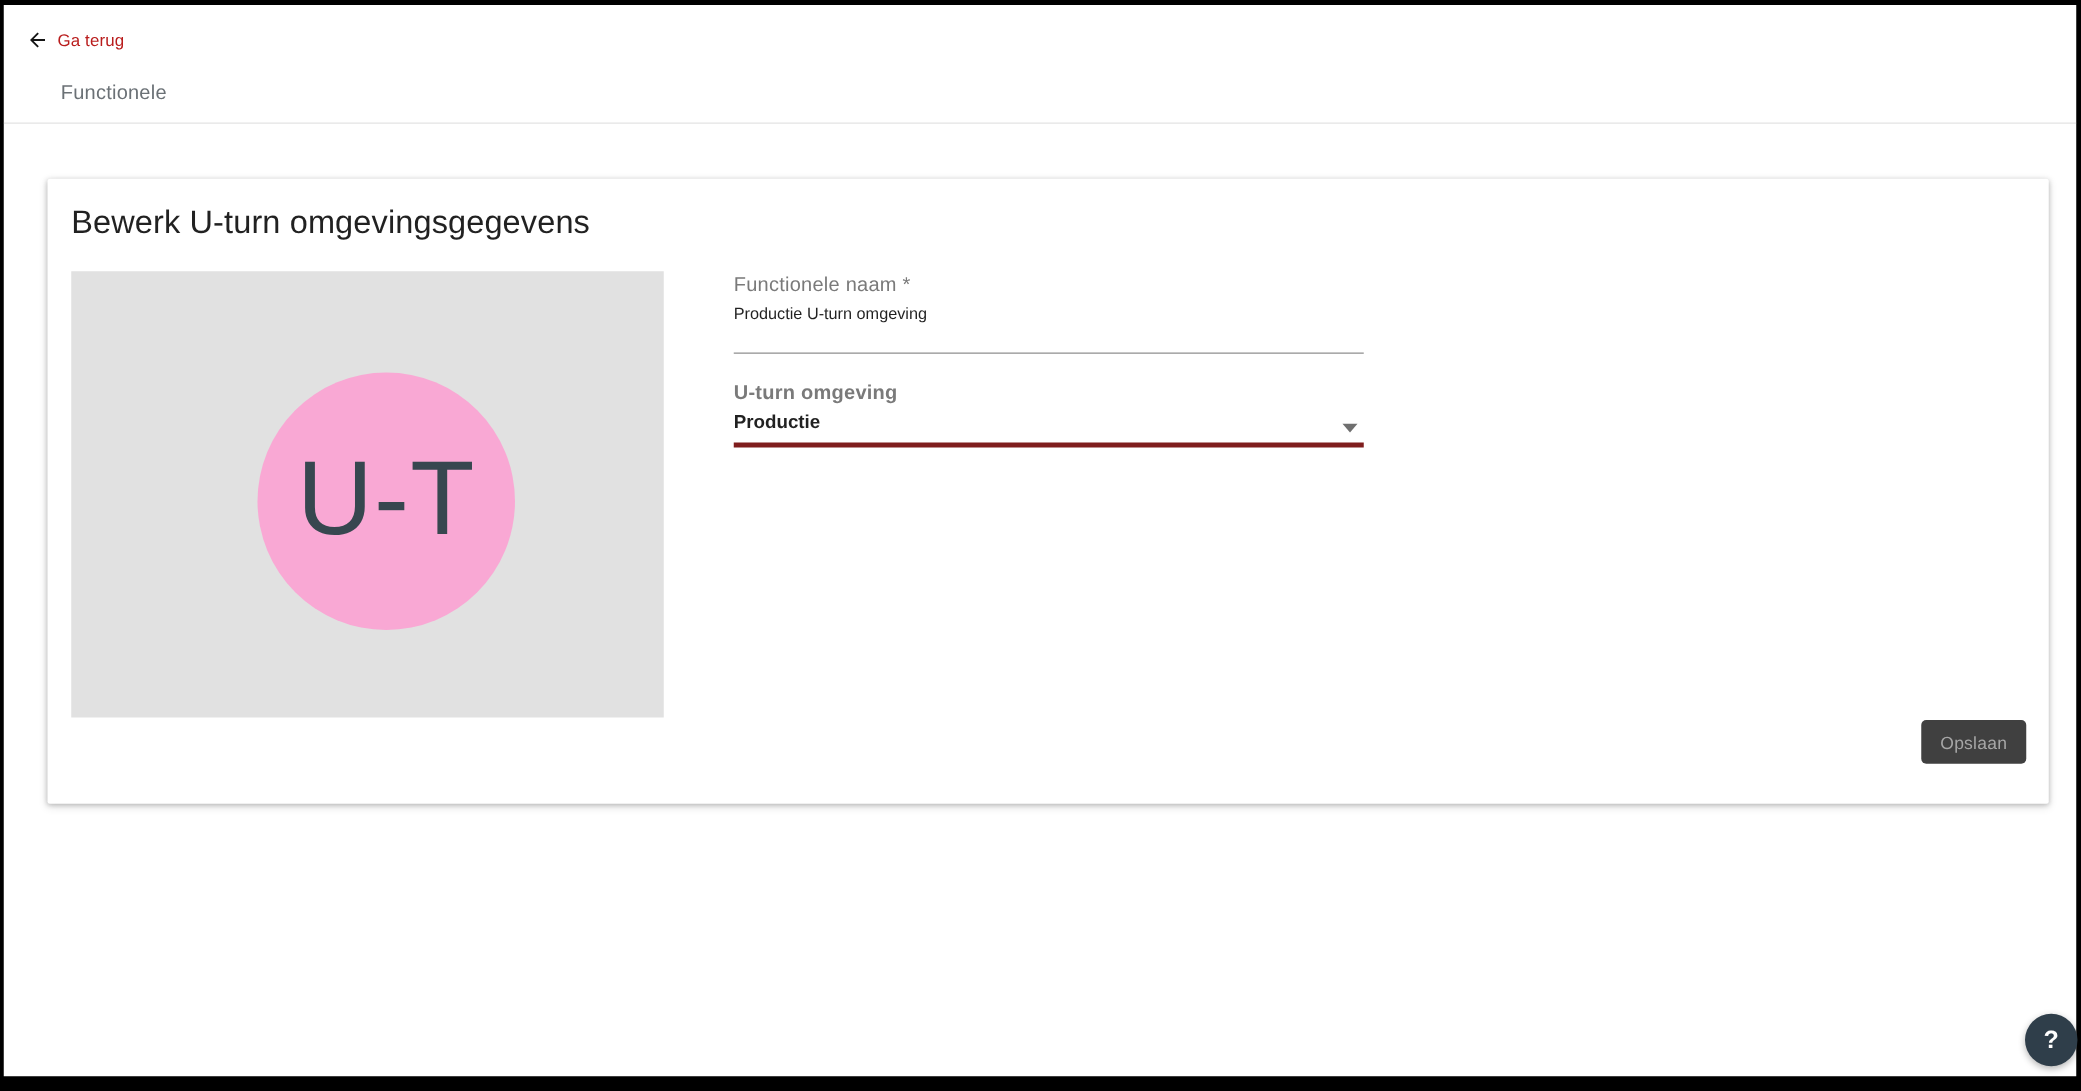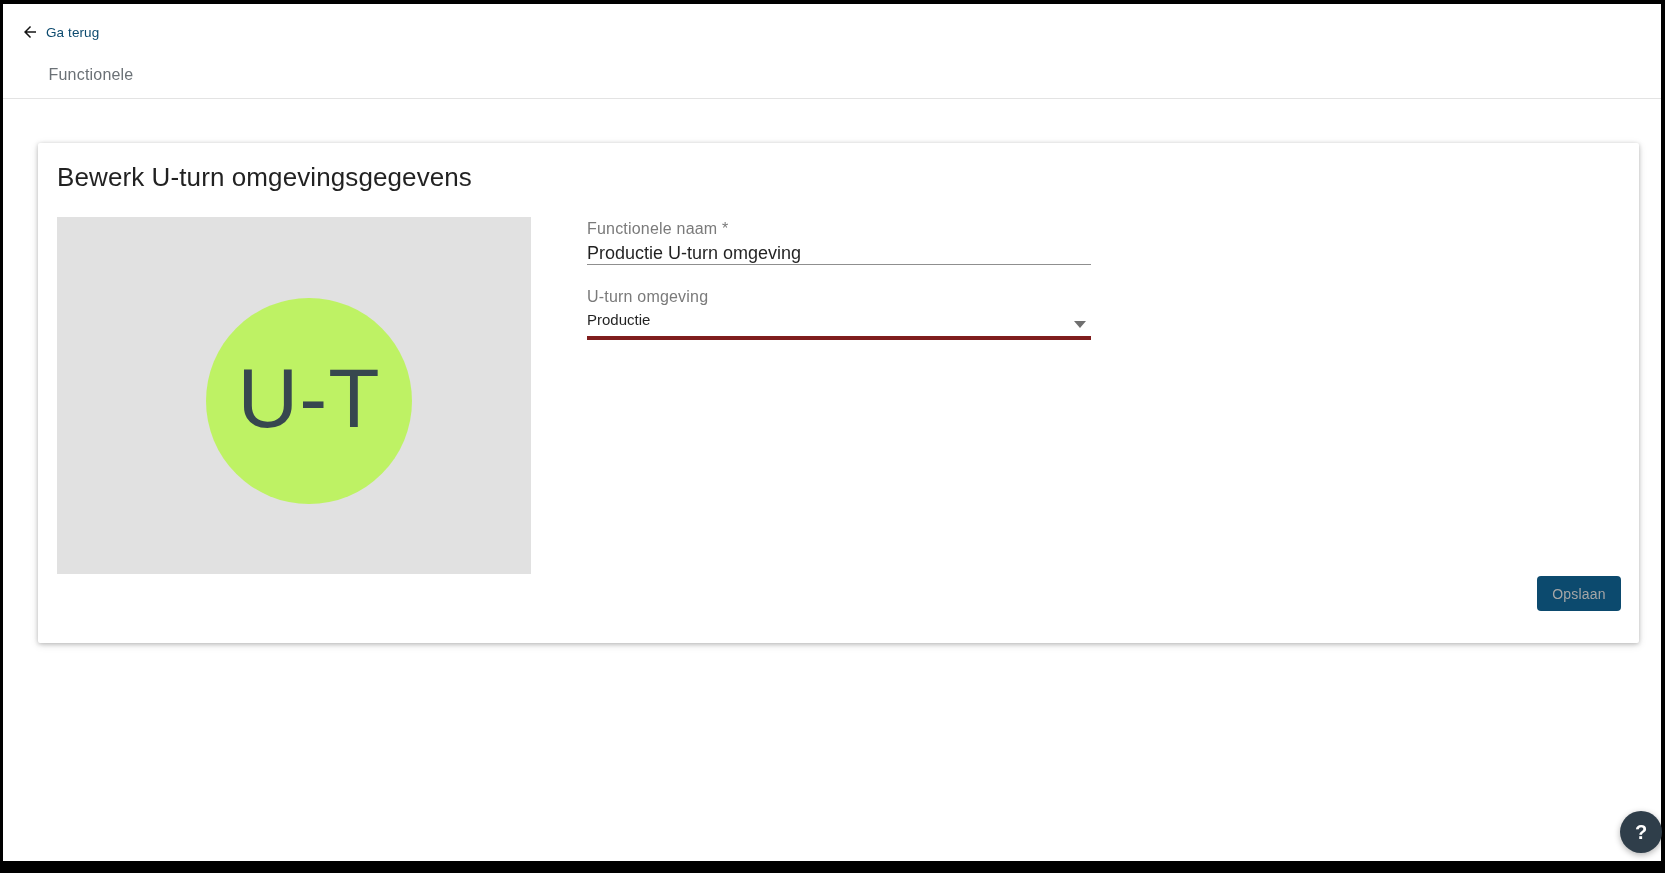"Ga terug" .back-label { color: #0c4a6e -> #b91c1c }
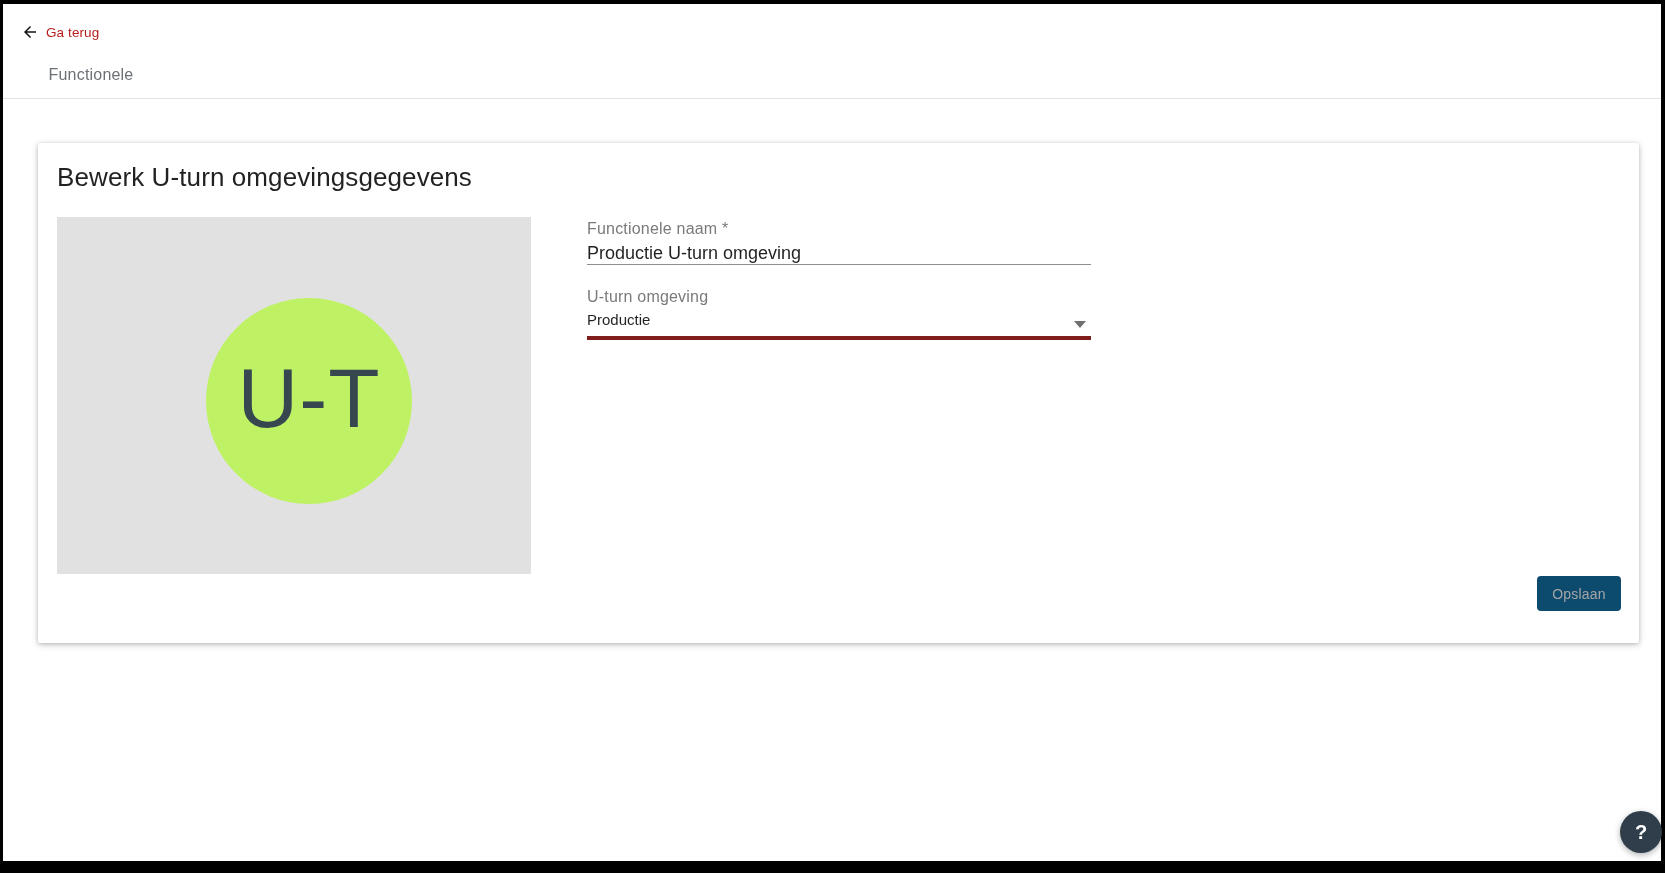"Productie U-turn omgeving" .field-input { font-size: 18px -> 13px; padding: 5px 0 0 0 -> 5px 0 24px 0 }
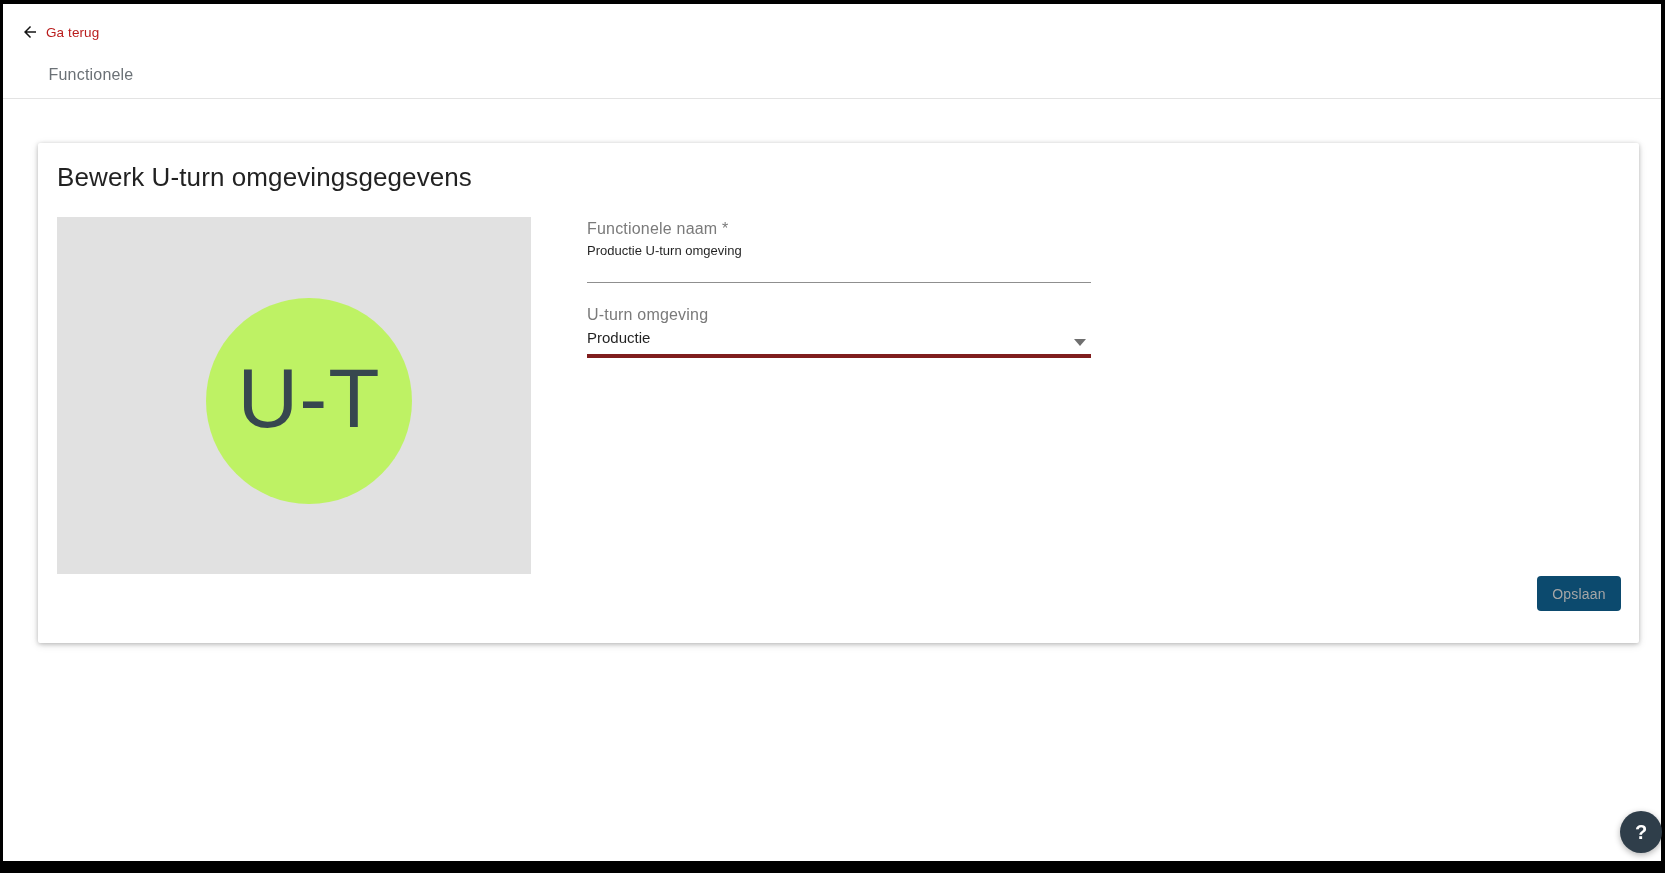"U-turn omgeving" .select-field { font-weight: none -> bold }
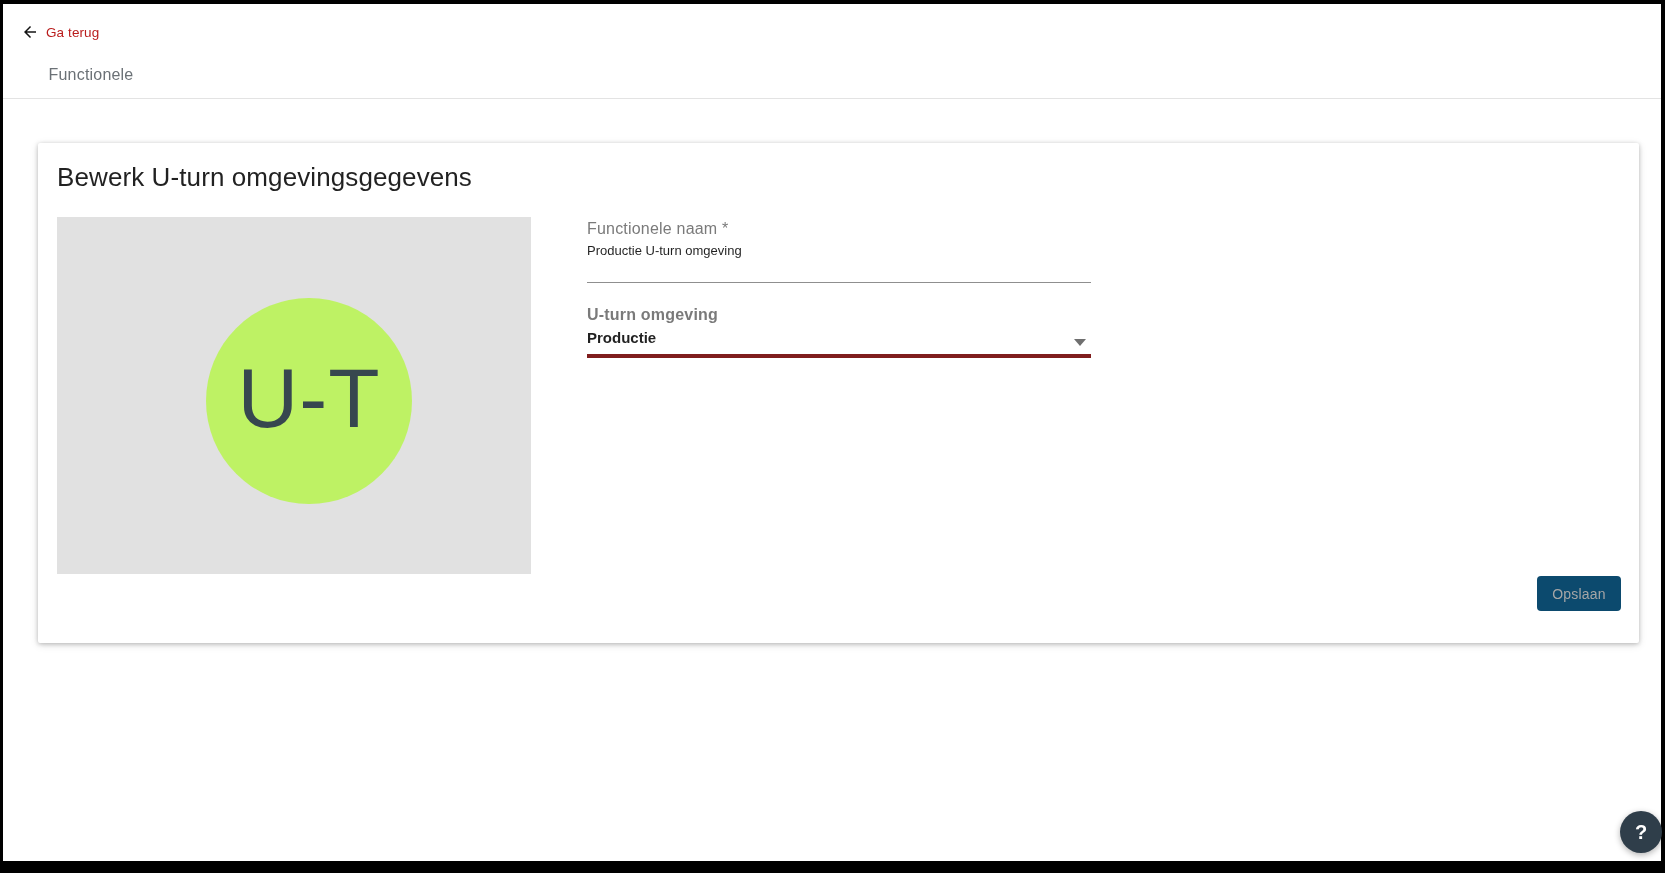"U-T" .image-circle { background: #bef264 -> #f9a8d4 }
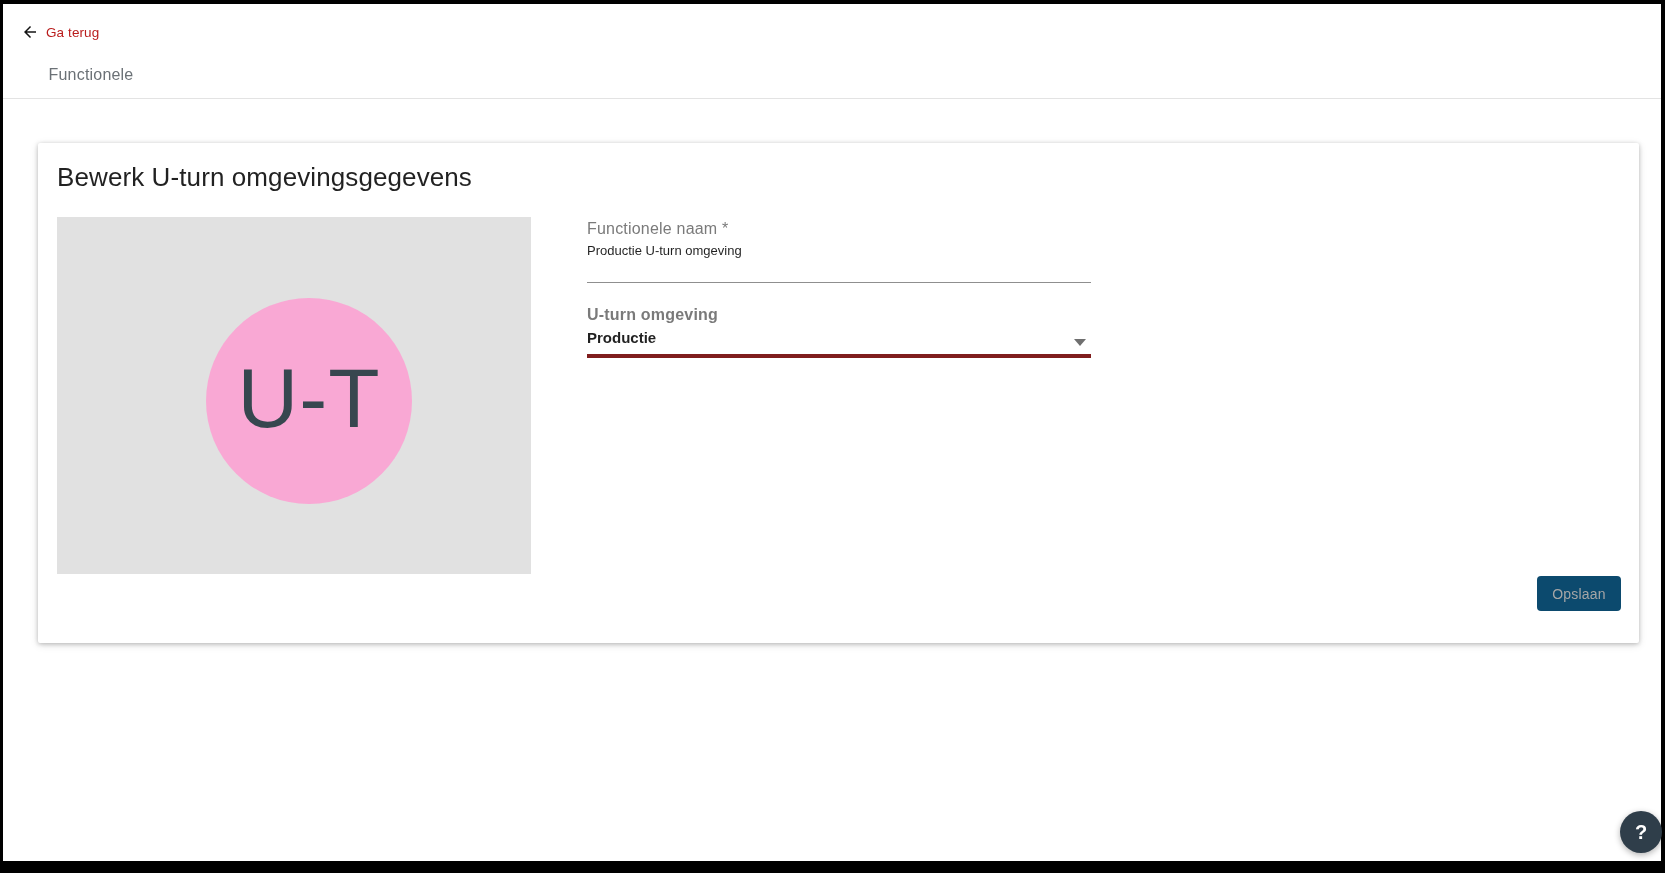"Opslaan" .save-button { background: #0c4a6e -> #404040 }
